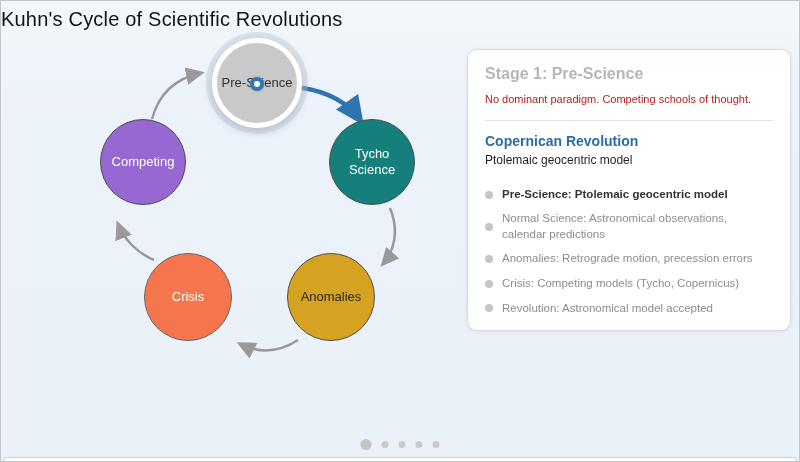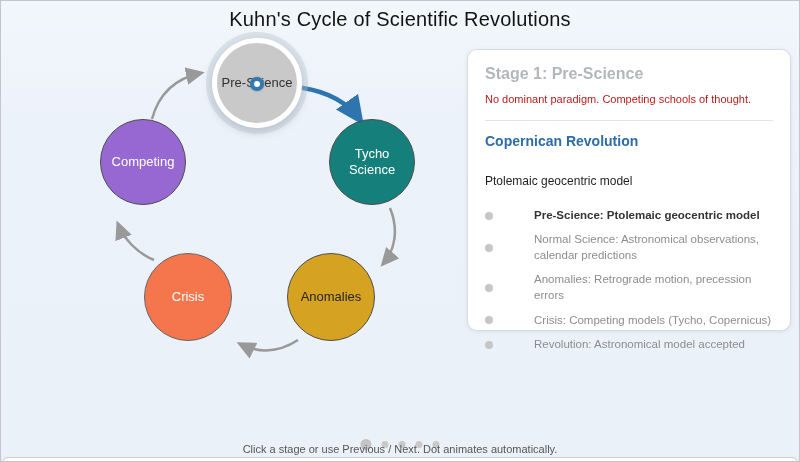"Kuhn's Cycle of Scientific Revolutions" .page-title { text-align: center -> left }
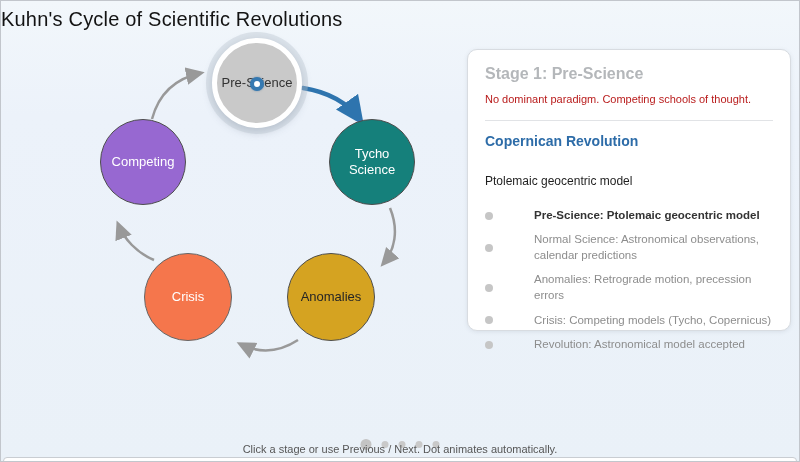"Copernican Revolution" .example-heading { margin-bottom: 25px -> 4px }
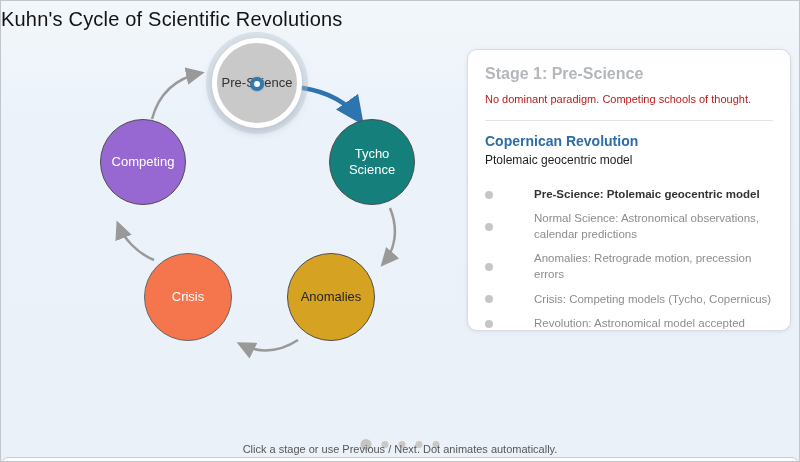"Pre-Science: Ptolemaic geocentric model" .timeline li { gap: 32px -> none }
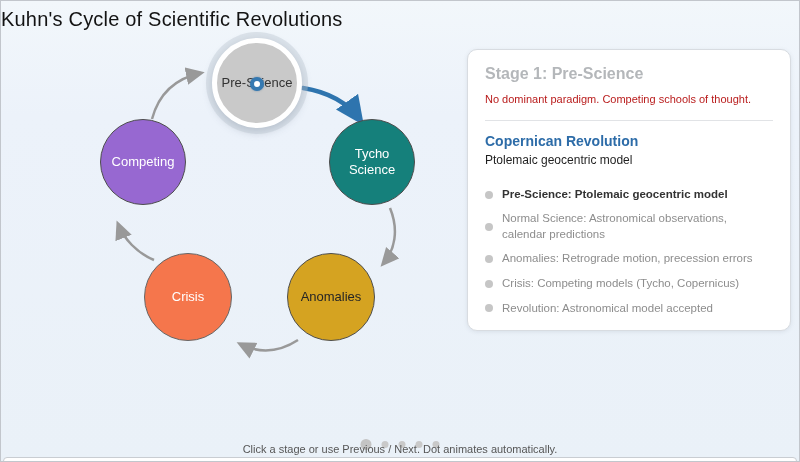"Click a stage or use" div.footer-caption { html: <div>Click a stage or use Previous / Next. Dot animates automatically.</div> -> none }
